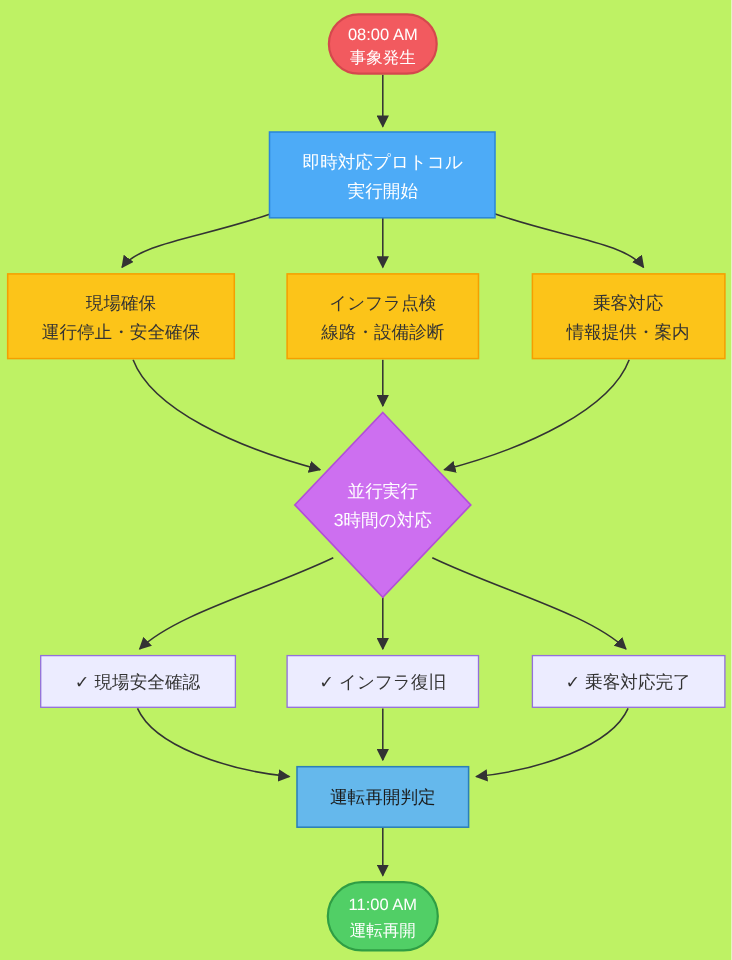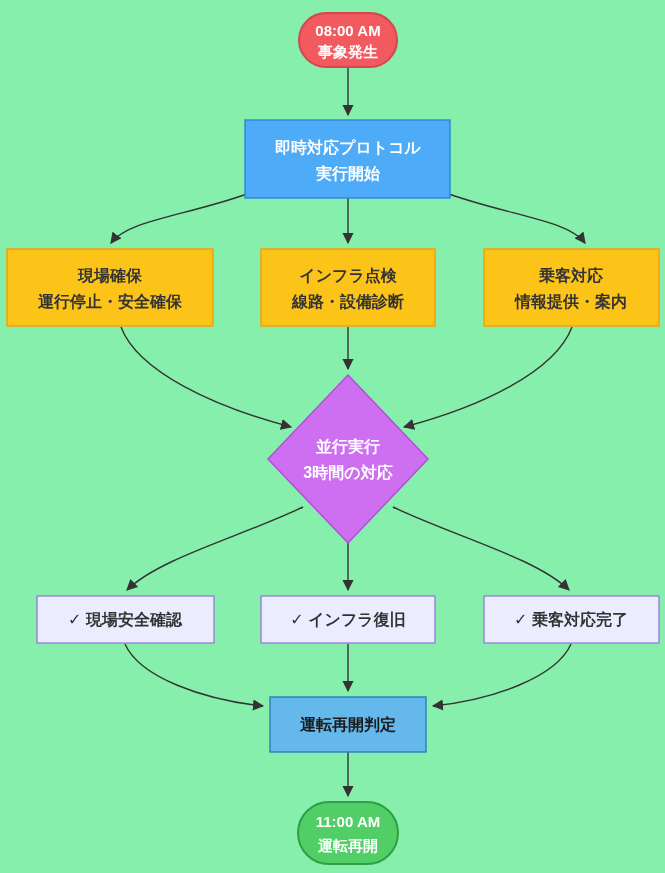"08:00 AM" .canvas { background: #86efac -> #bef264; font-weight: bold -> none }
